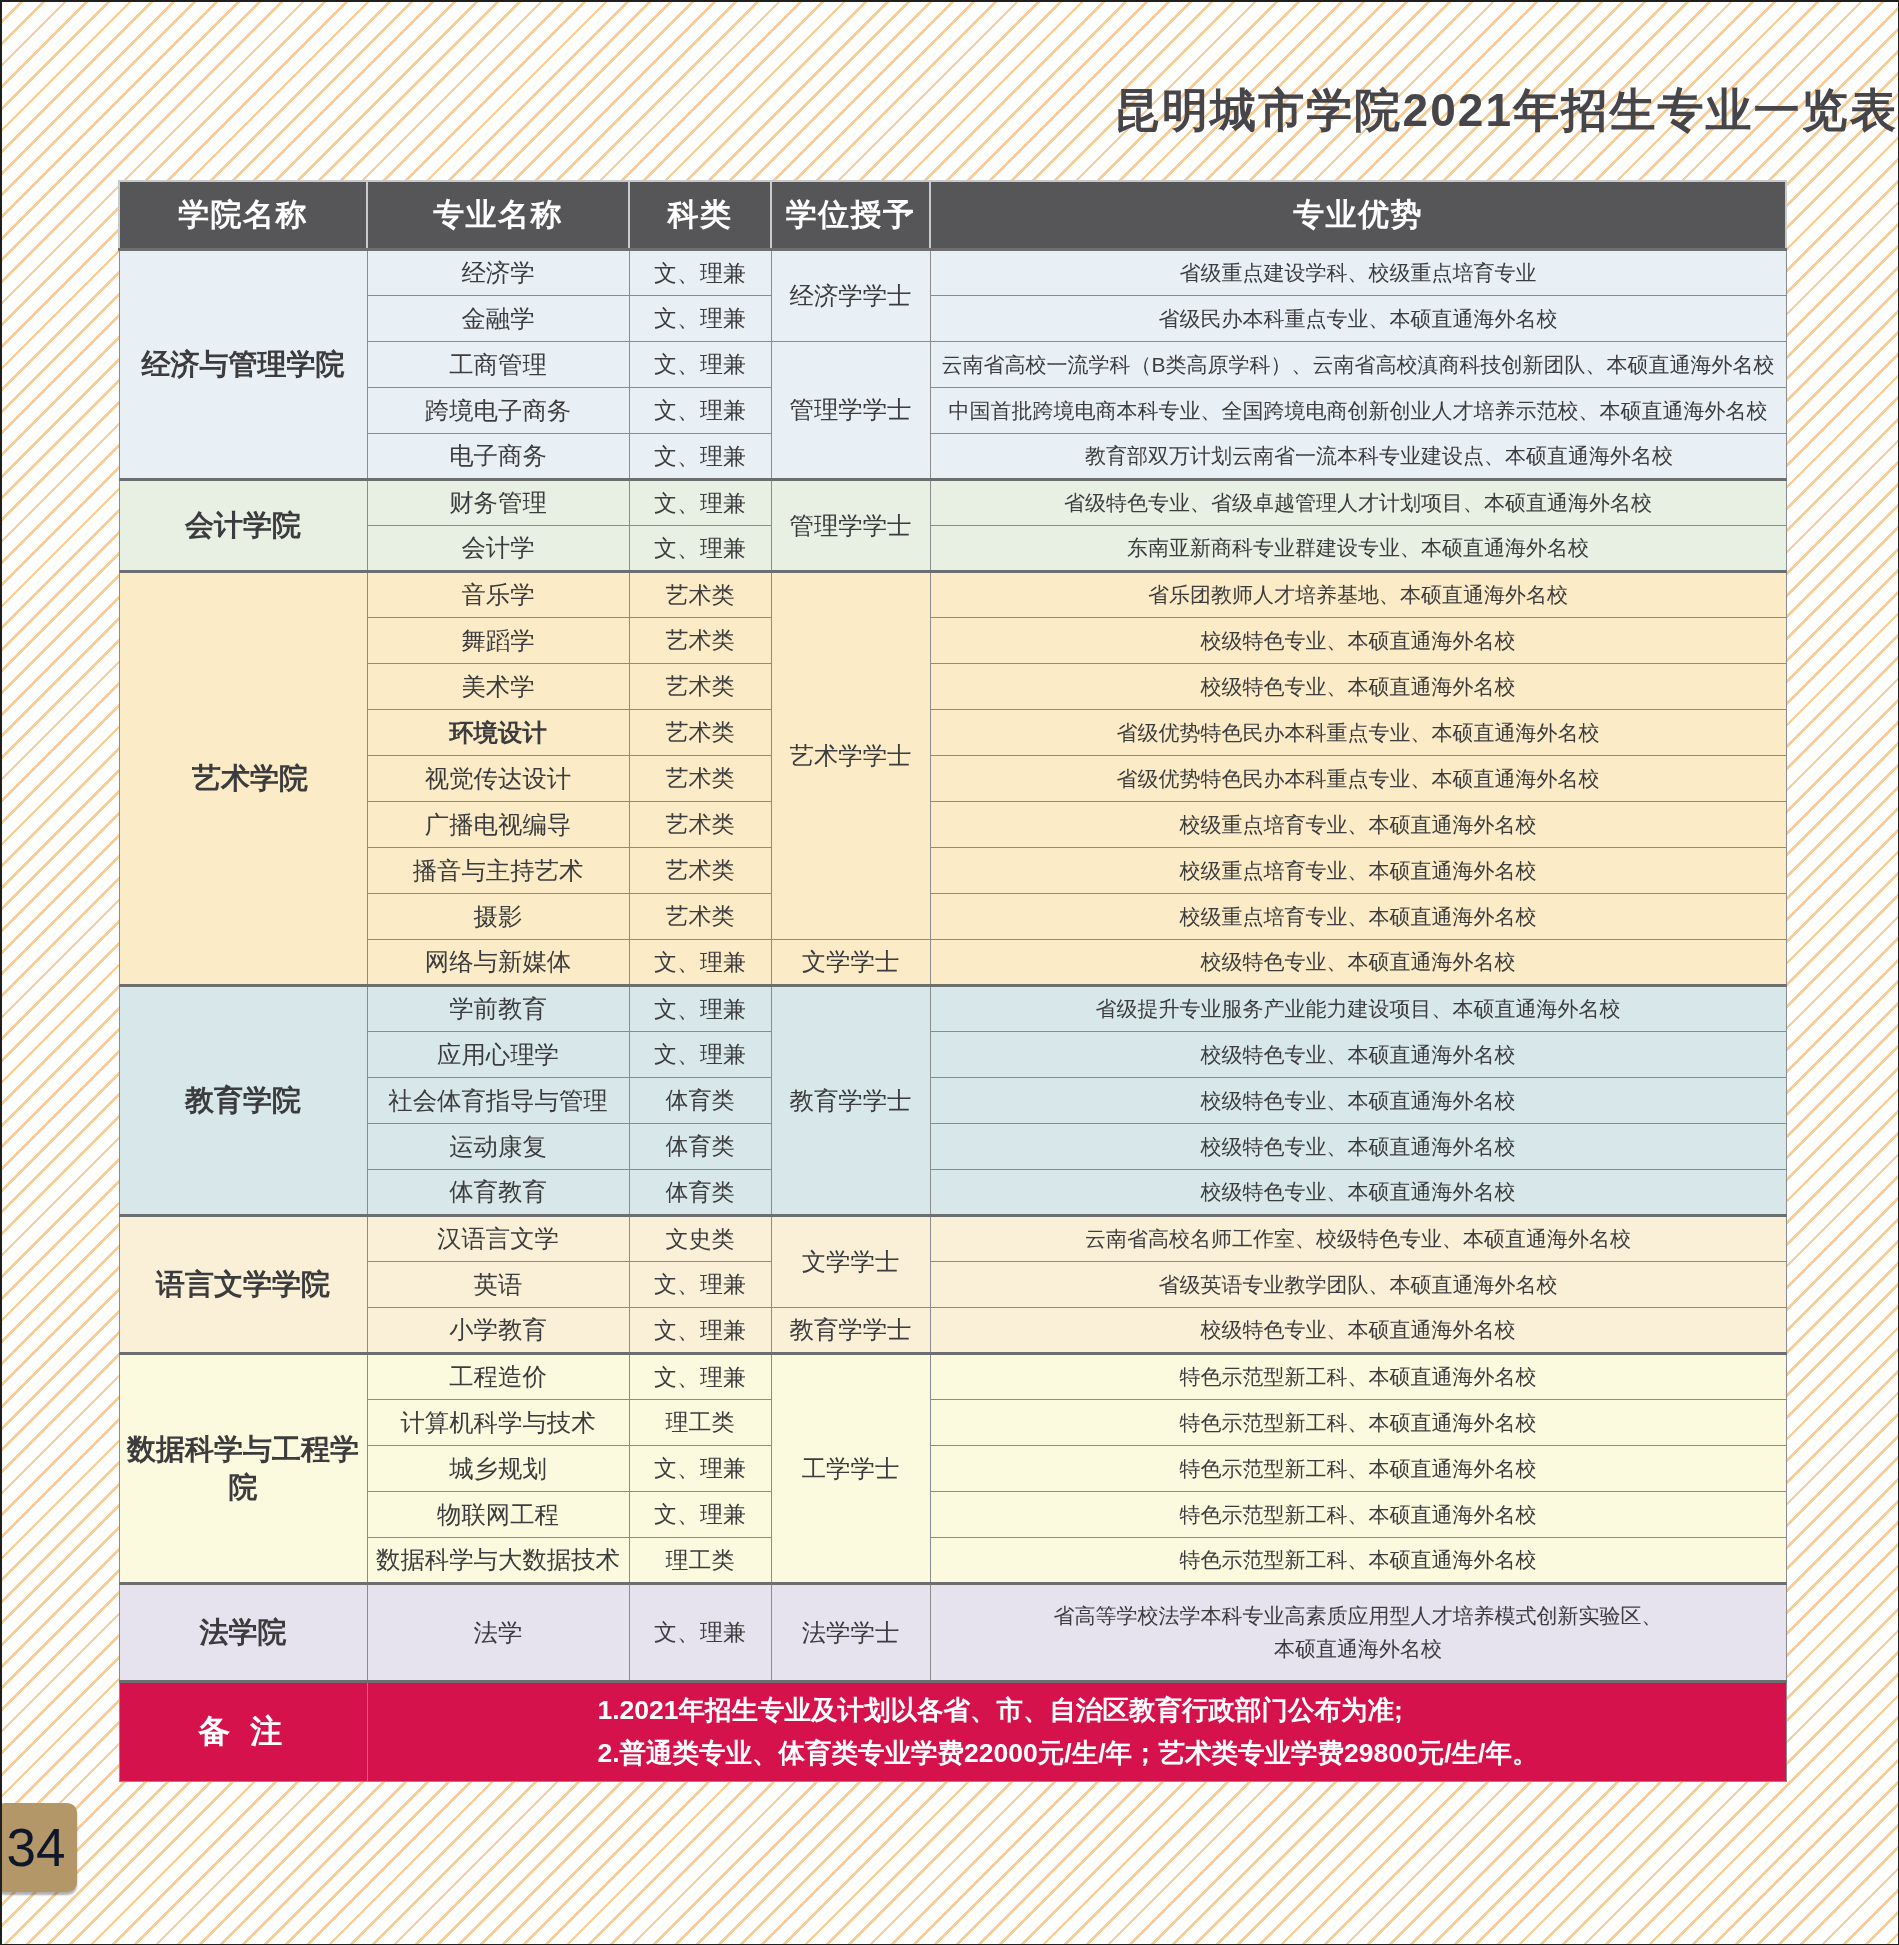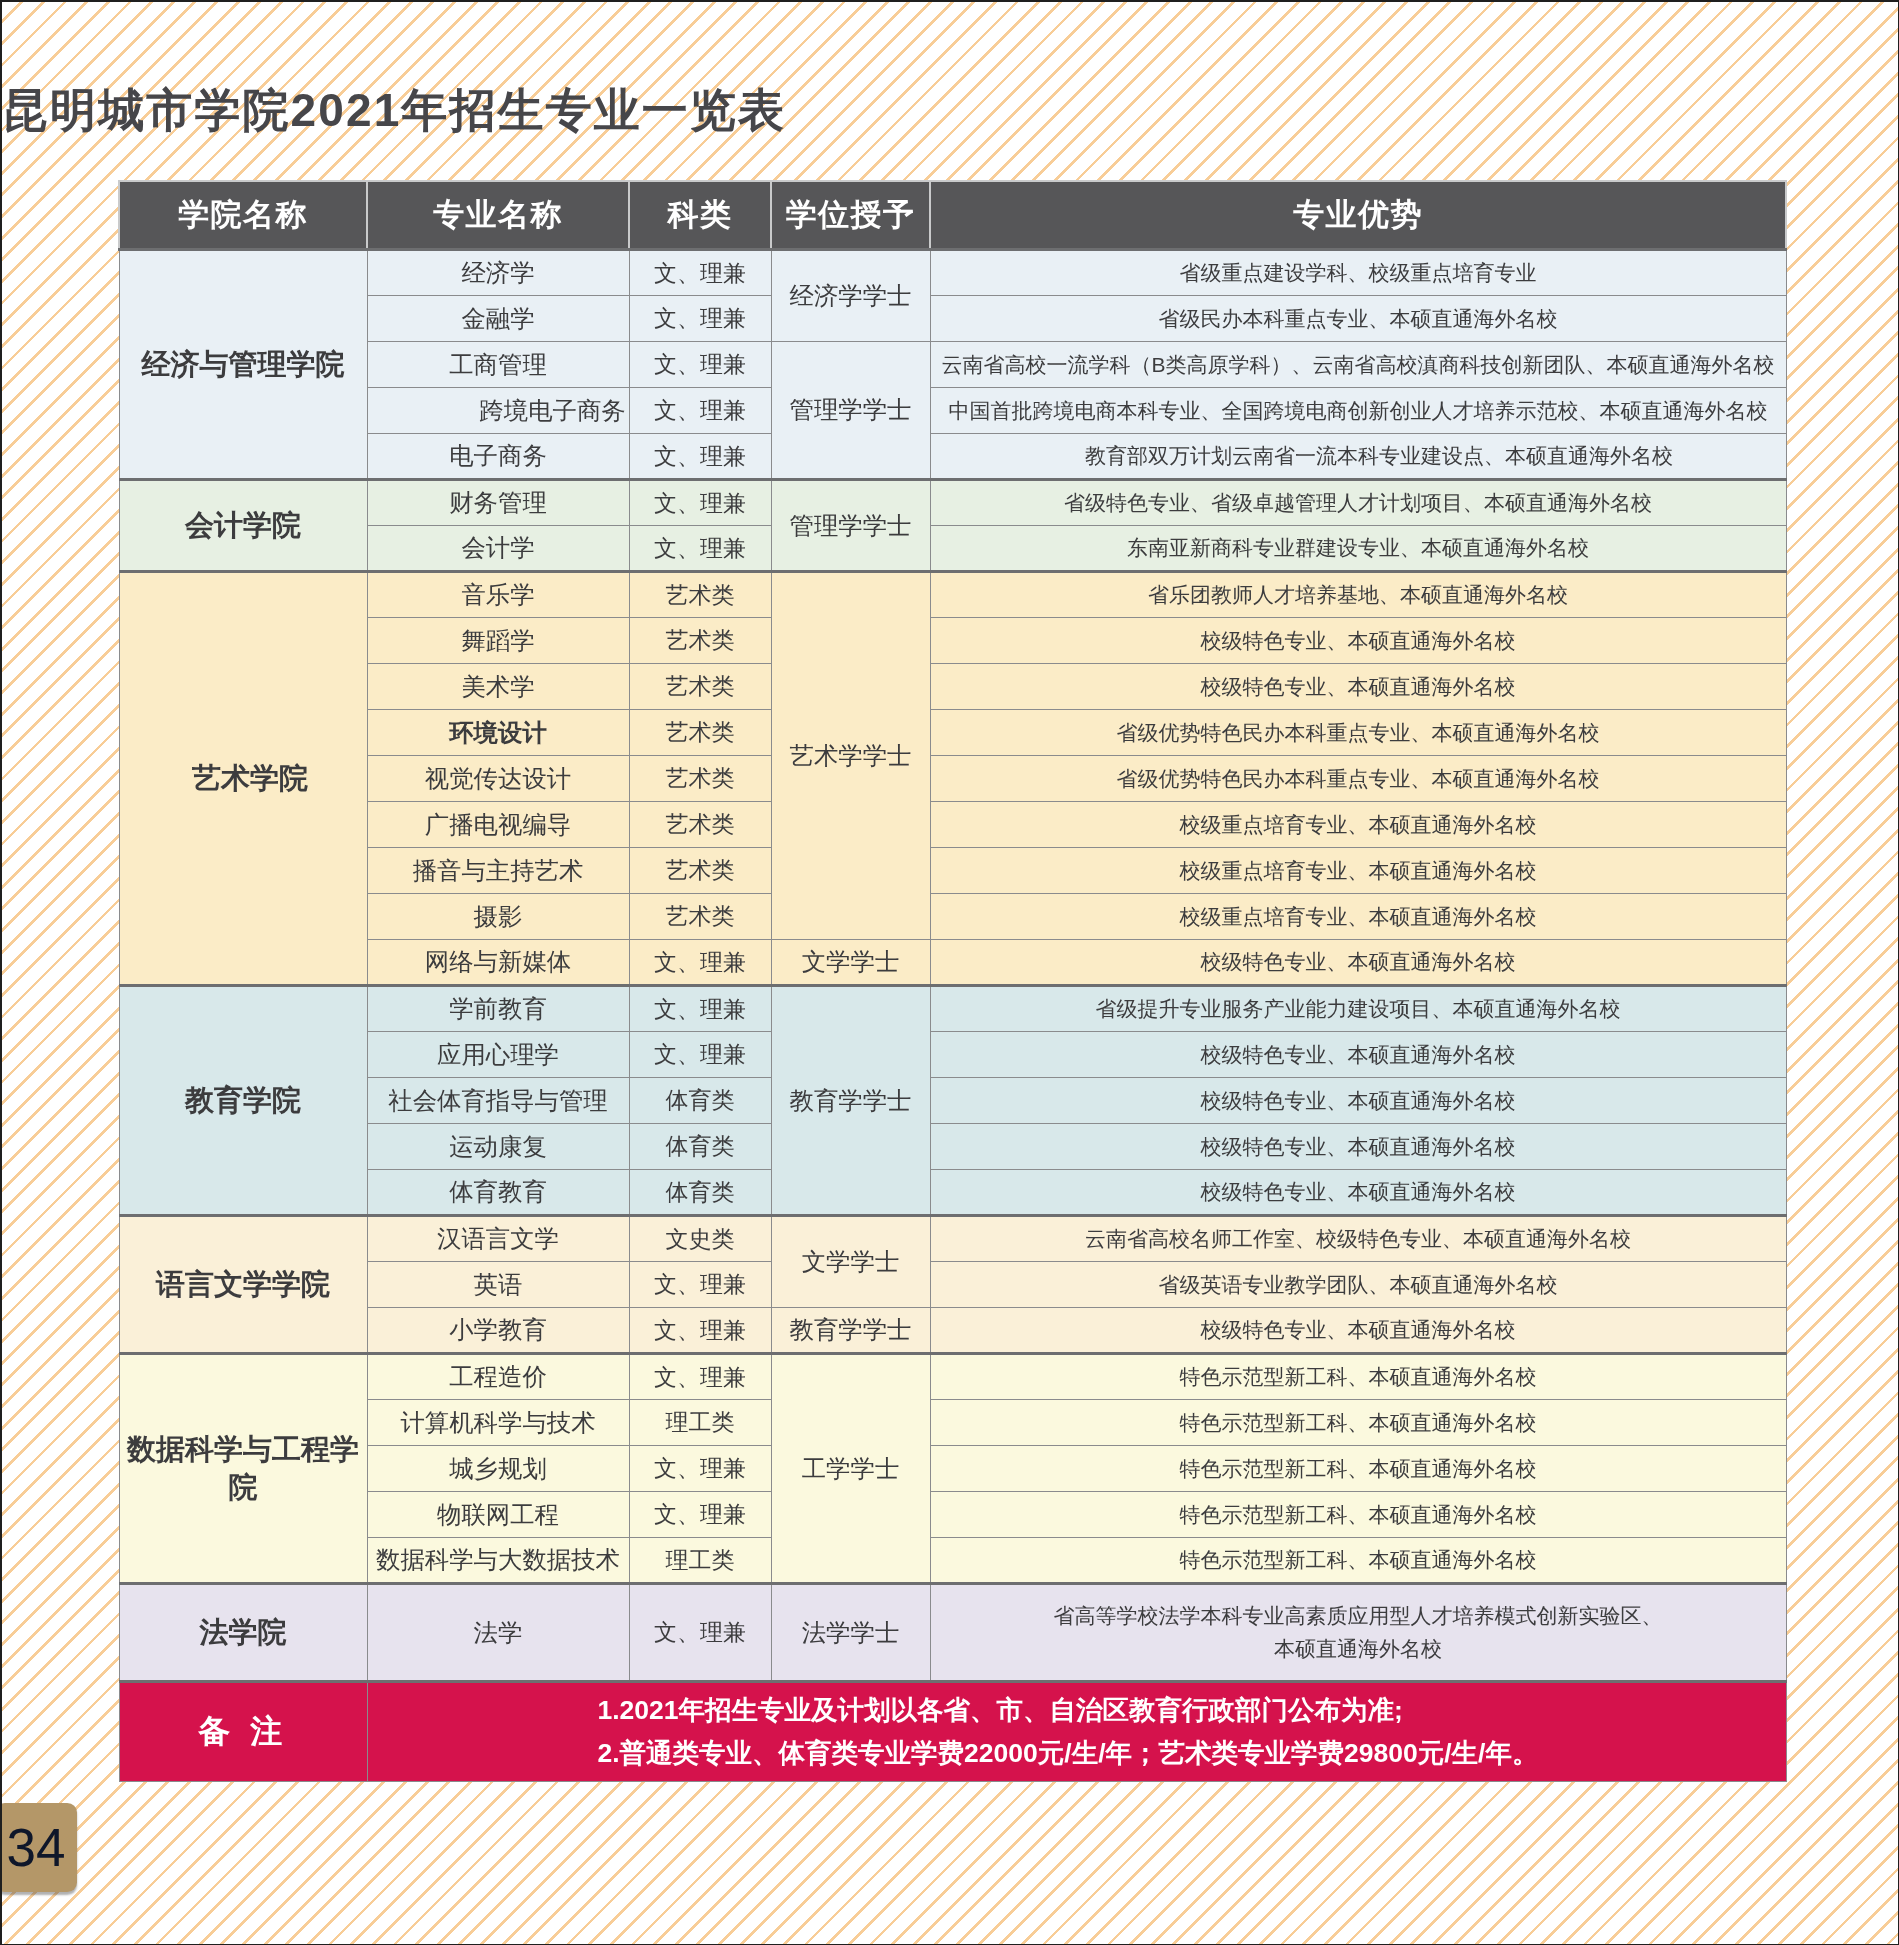"昆明城市学院2021年招生专业一览表" .page-title { text-align: left -> right }
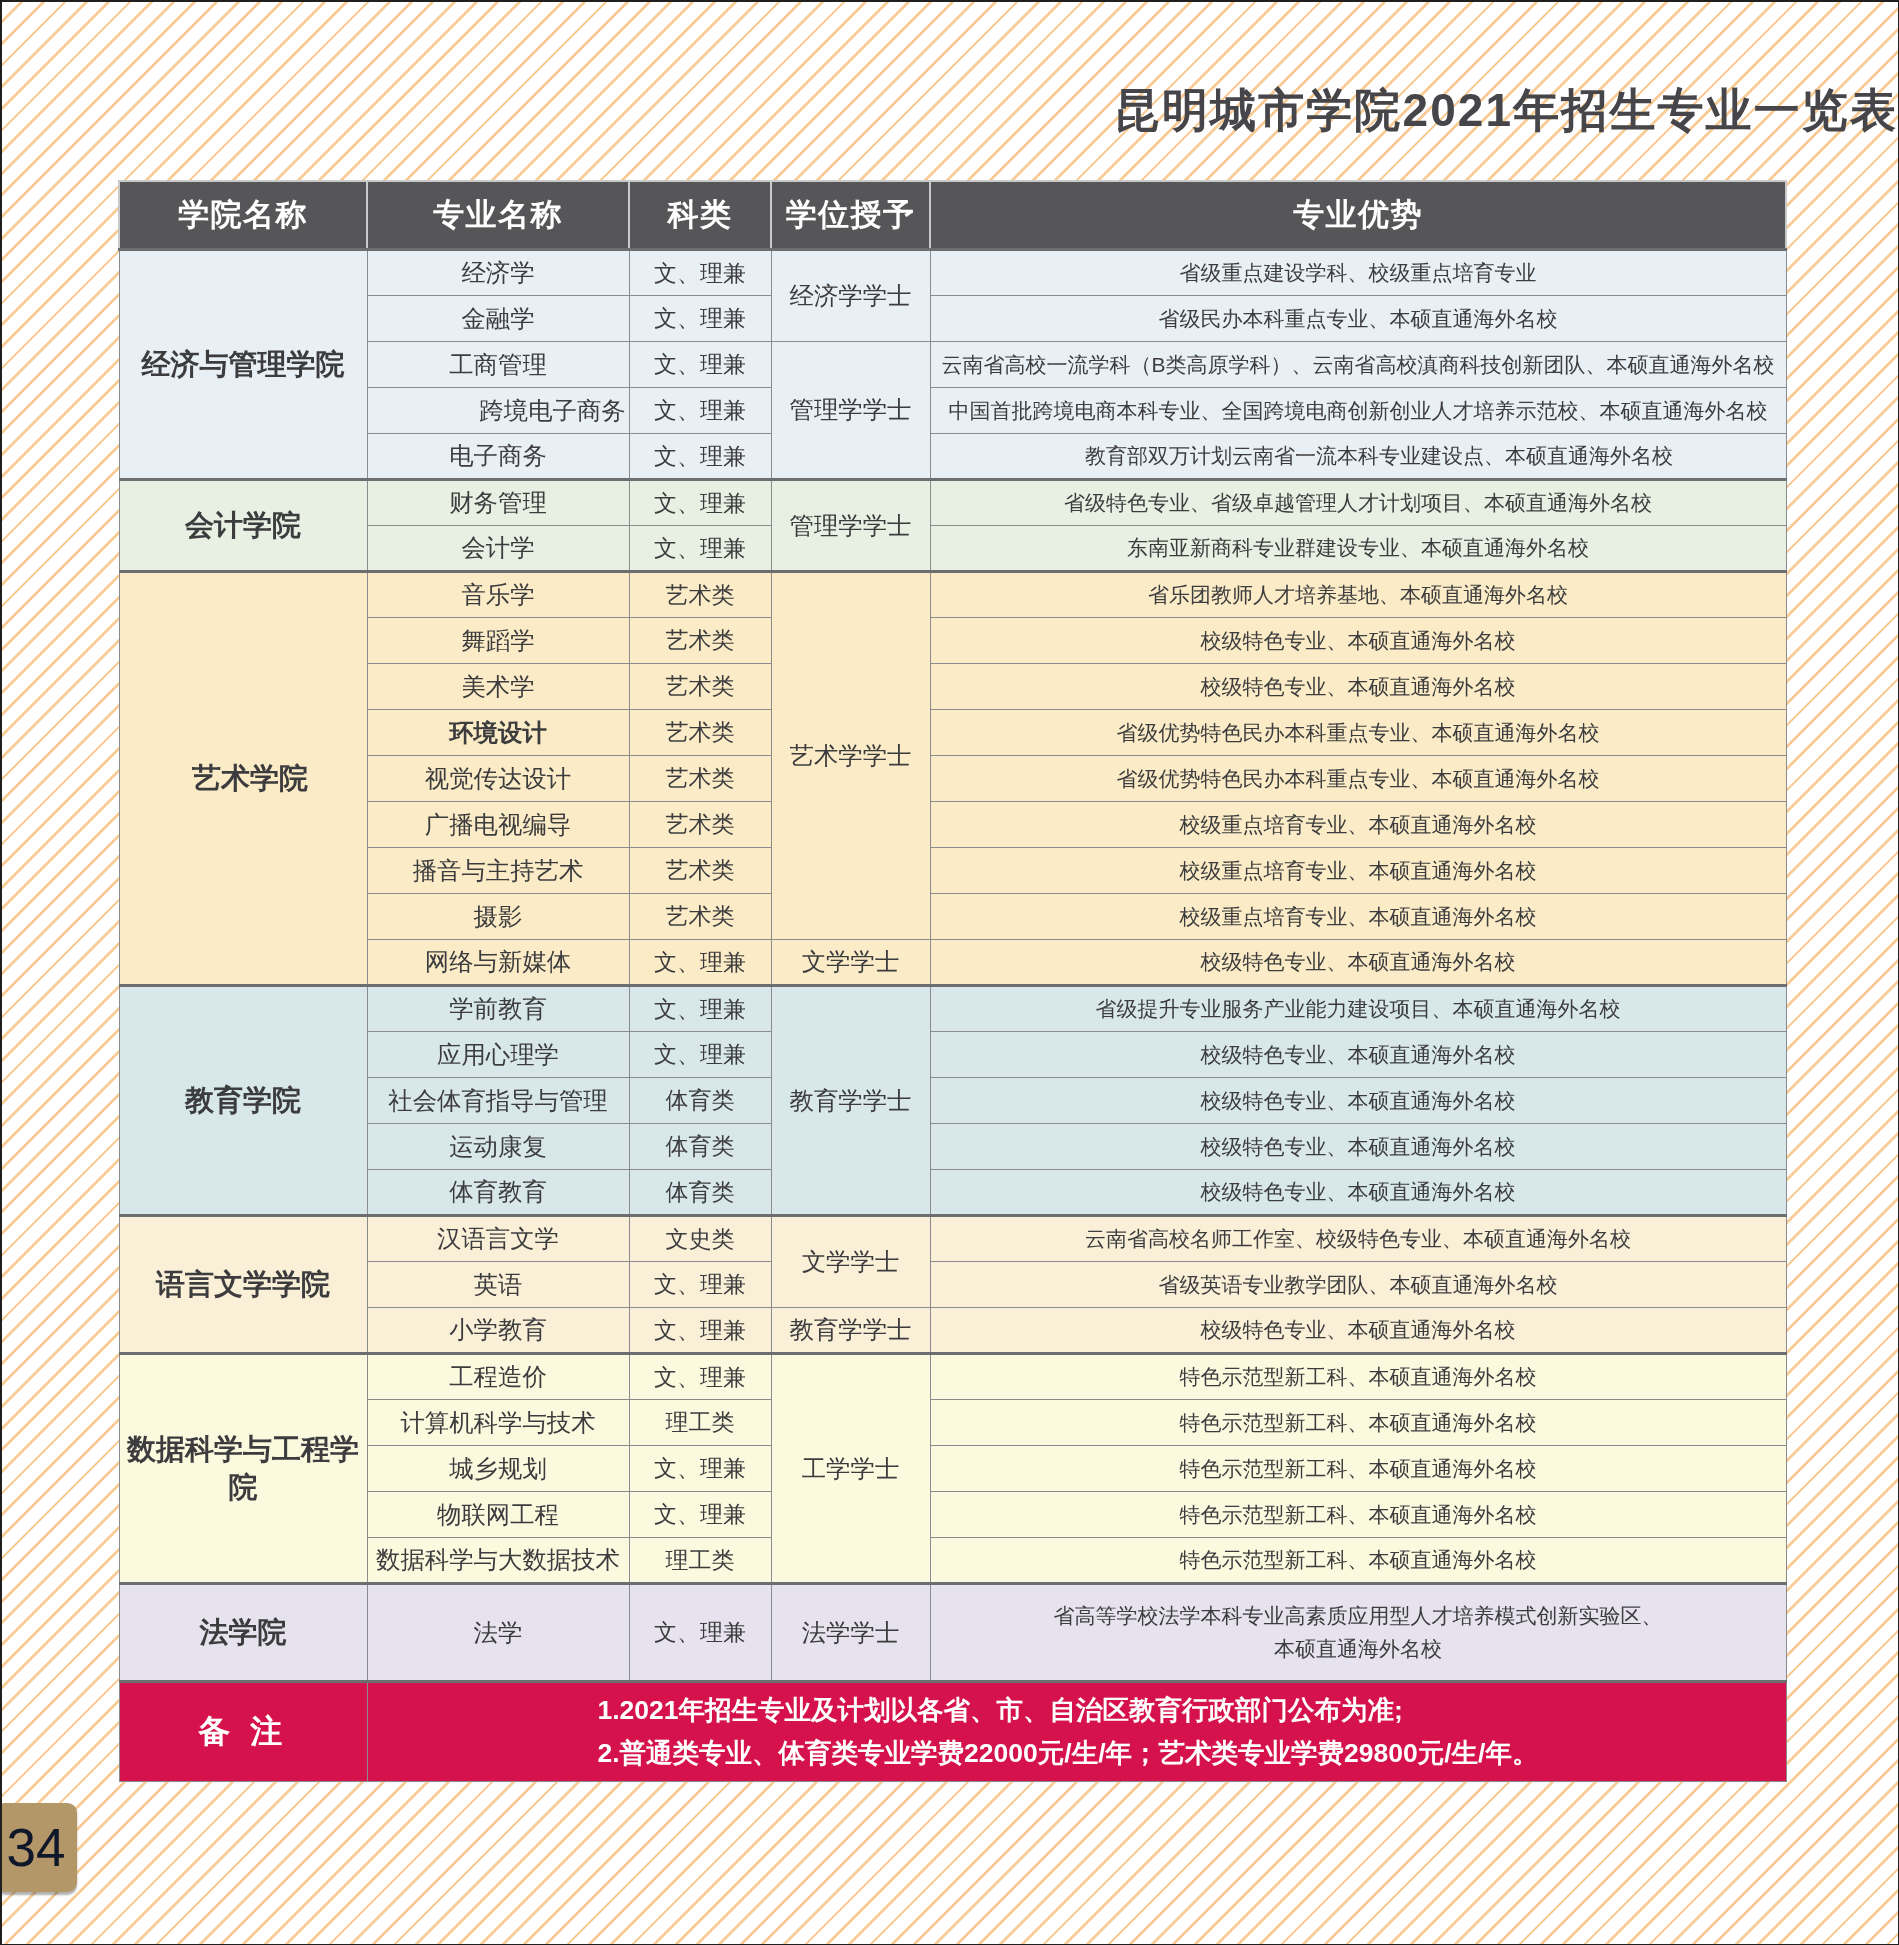"跨境电子商务" td.major-cell { text-align: right -> none }
